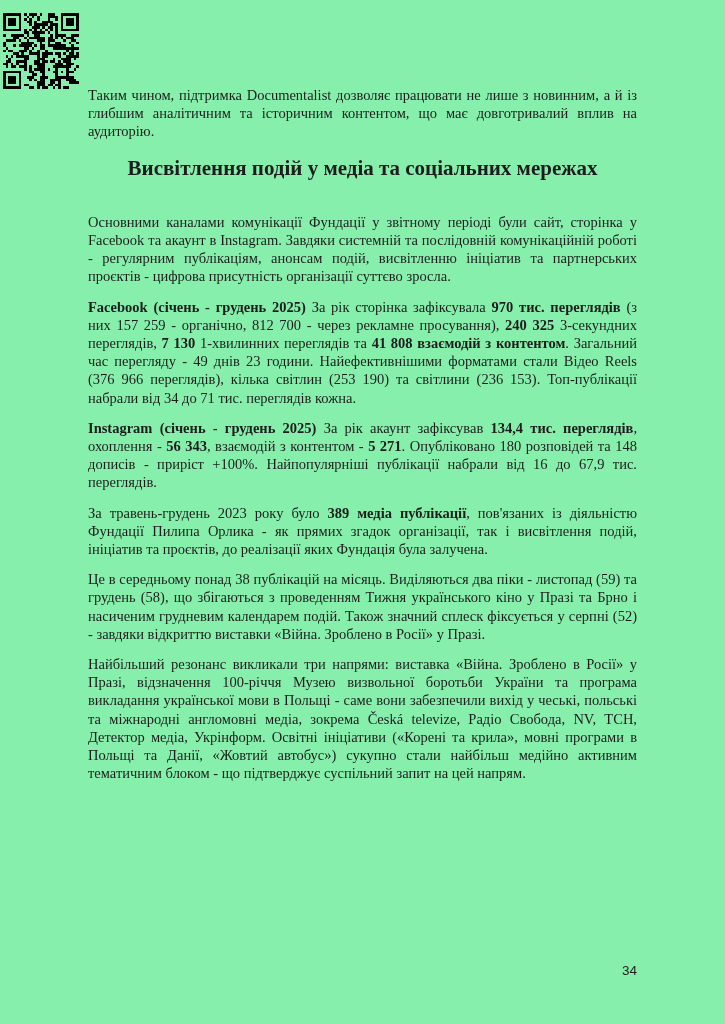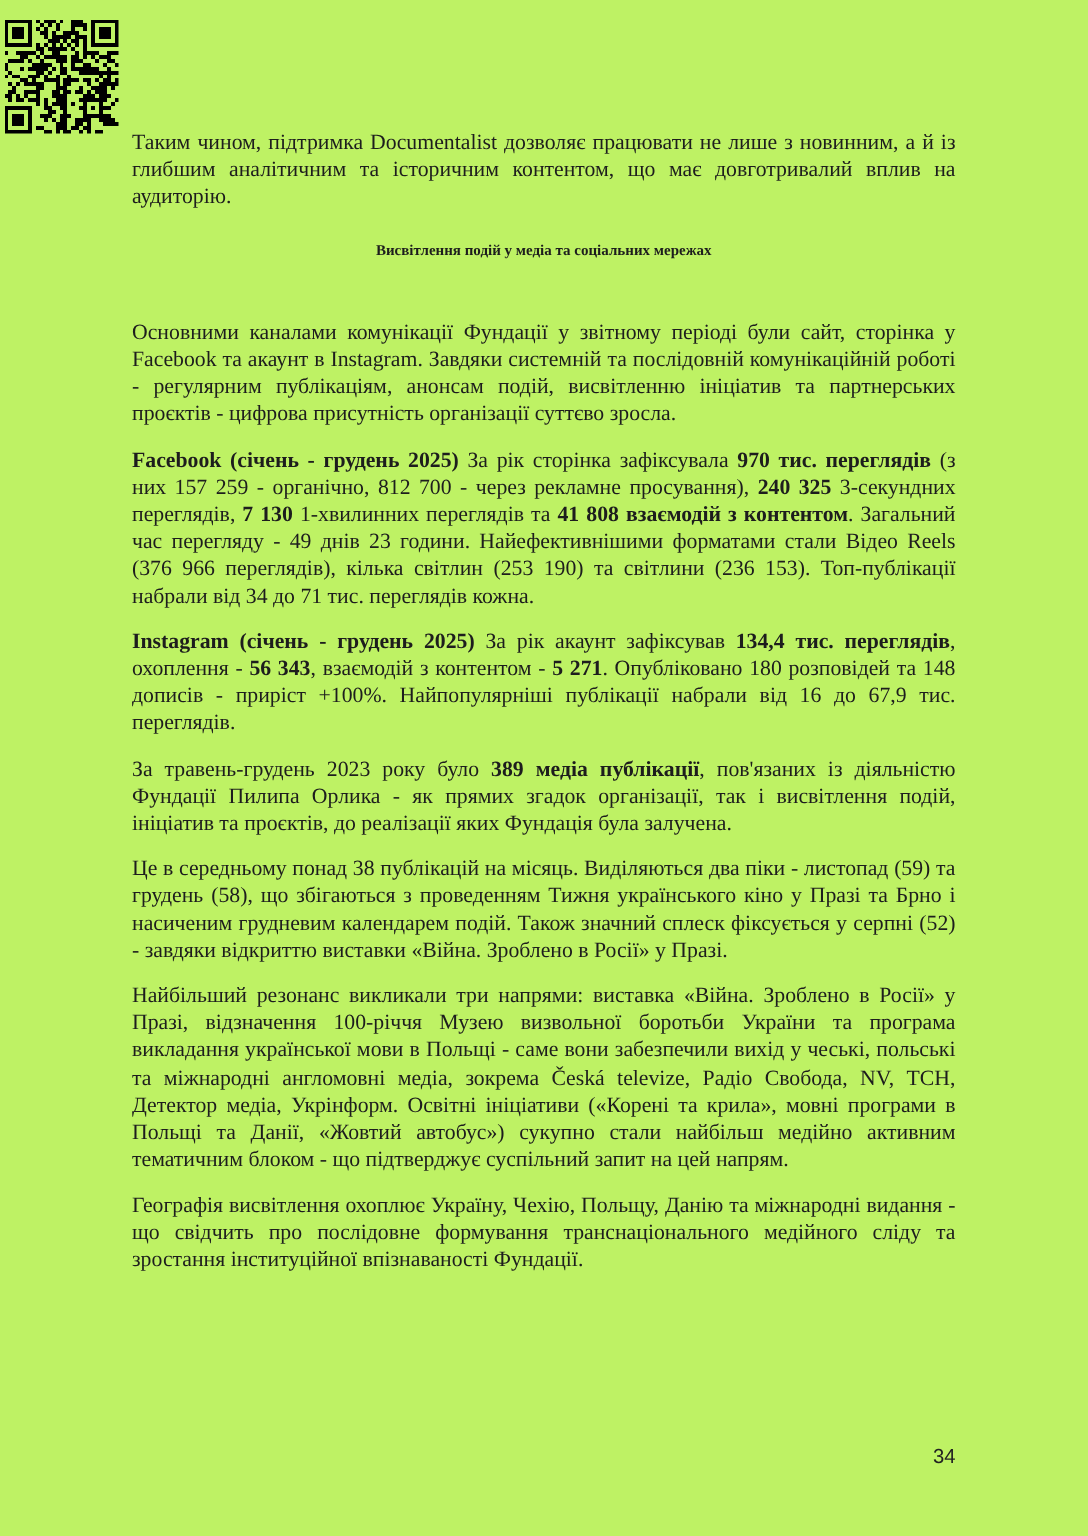"Таким чином, підтримка Documentalist" .page { background: #bef264 -> #86efac }
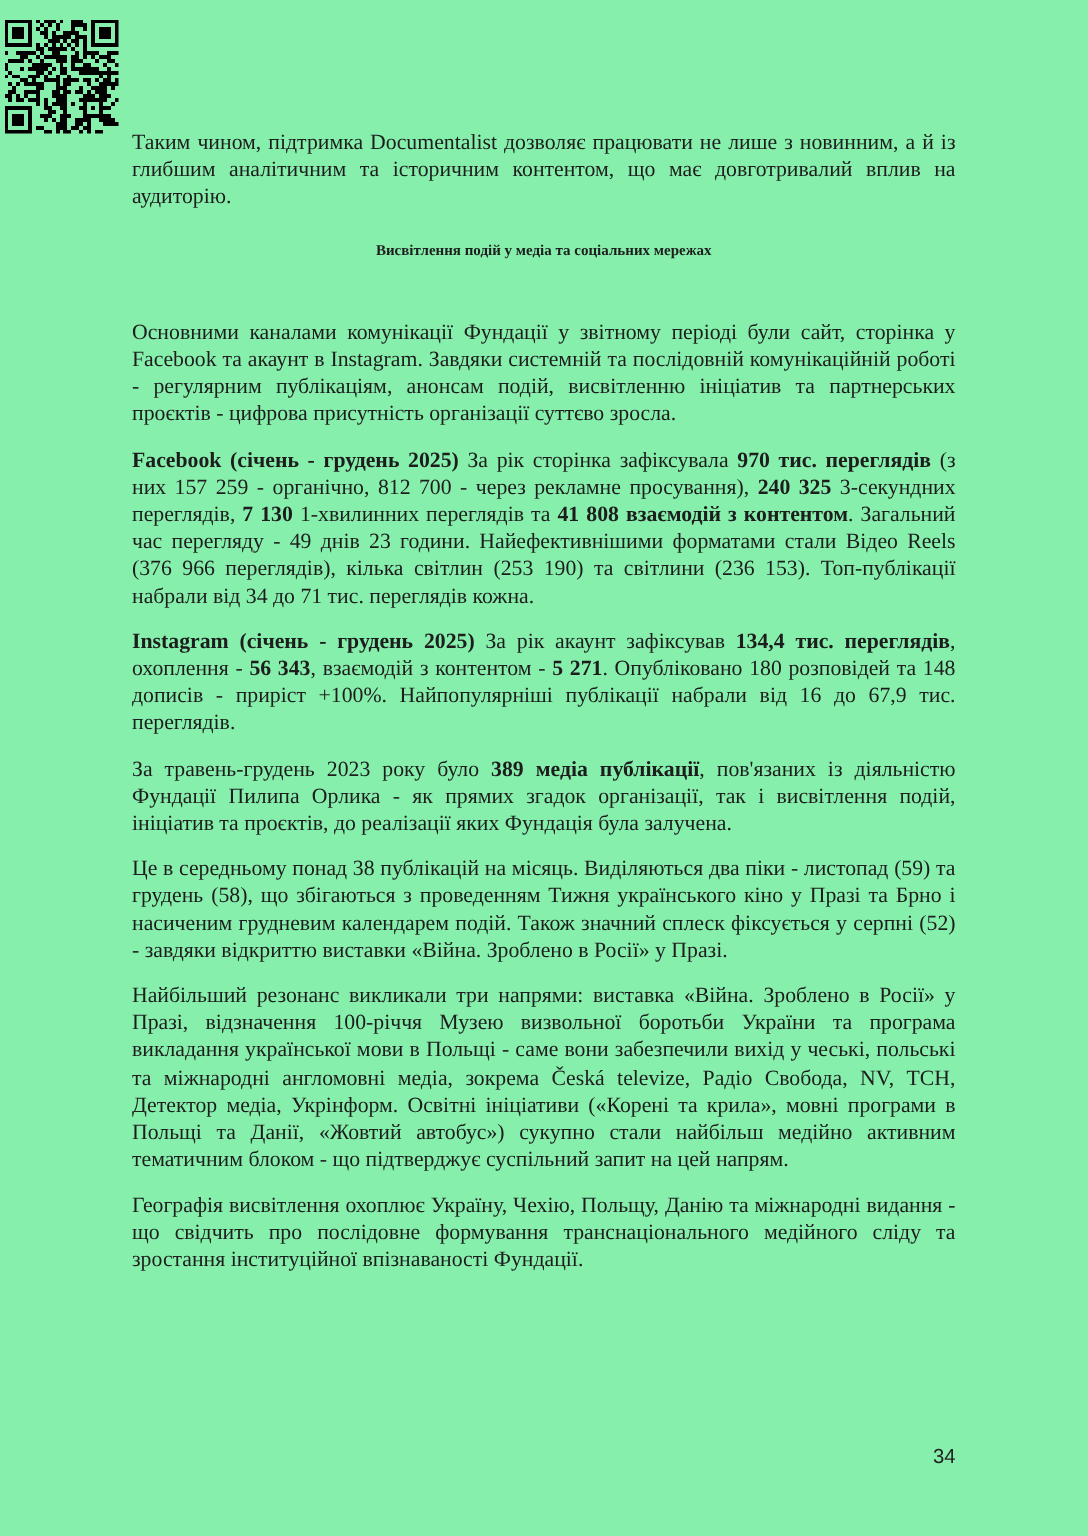"Висвітлення подій у медіа та" h1.section-heading { font-size: 10px -> 21px }
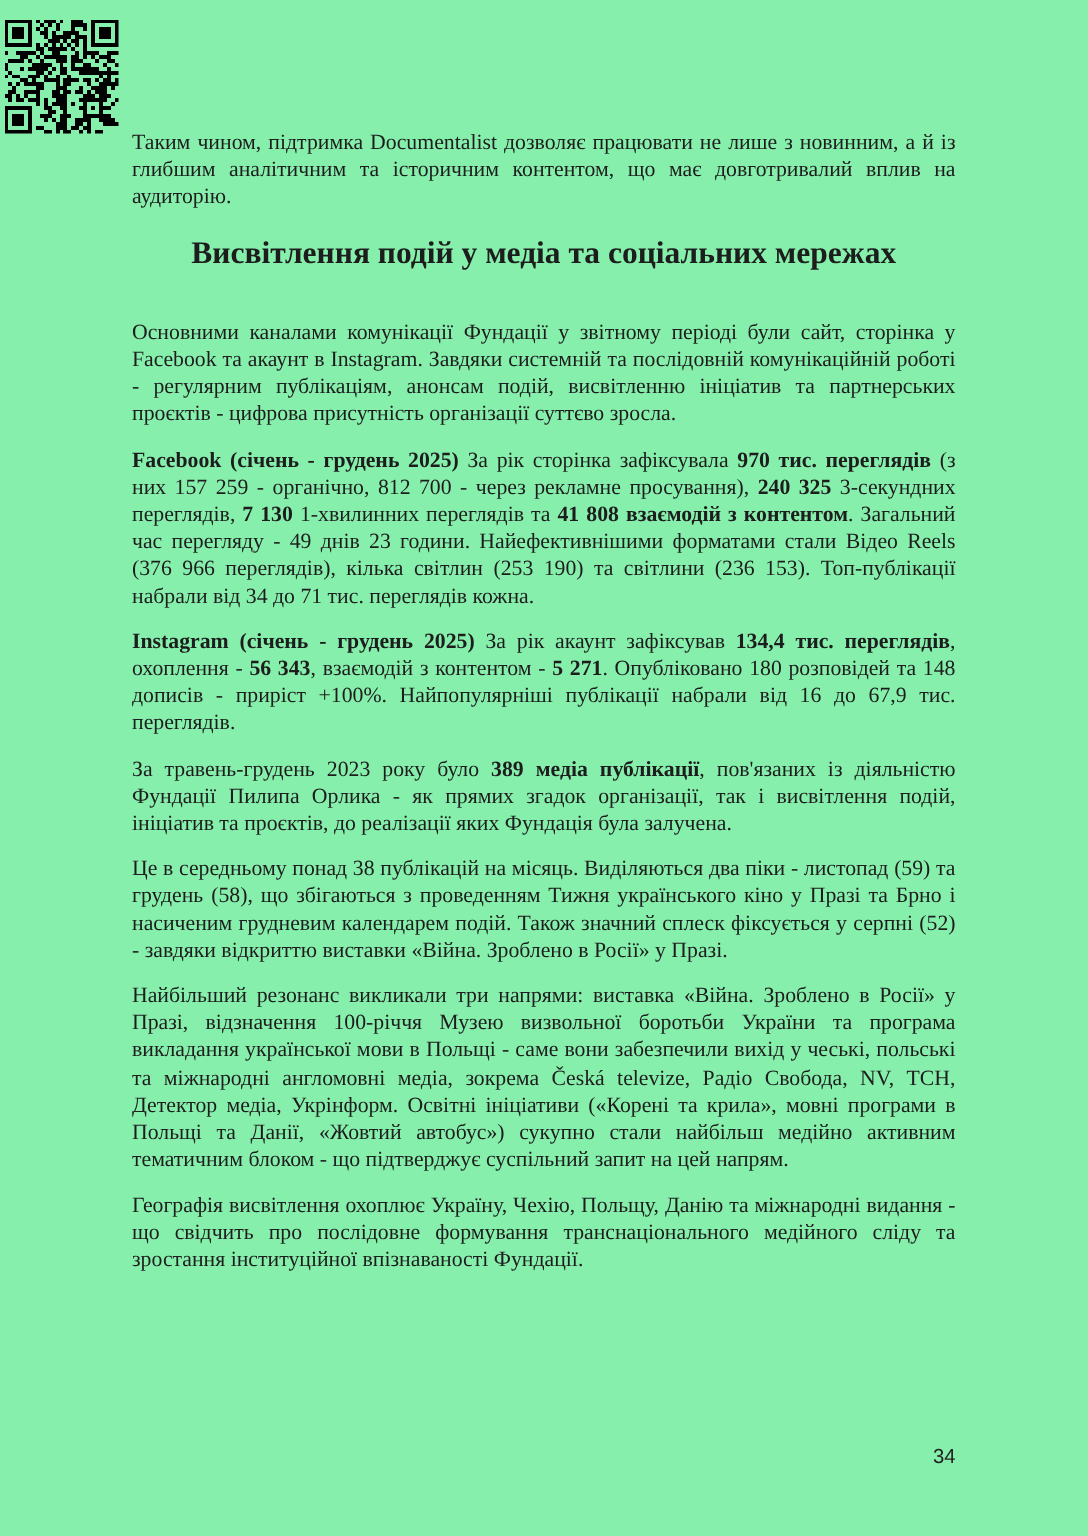"Географія висвітлення охоплює Україну," p { html: <p><span>Географія висвітлення охоплює Україну, Чехію, Польщу, Данію та міжнародні видання - що свідчить про послідовне формування транснаціонального медійного сліду та зростання інституційної впізнаваності Фундації.</span></p> -> none }
